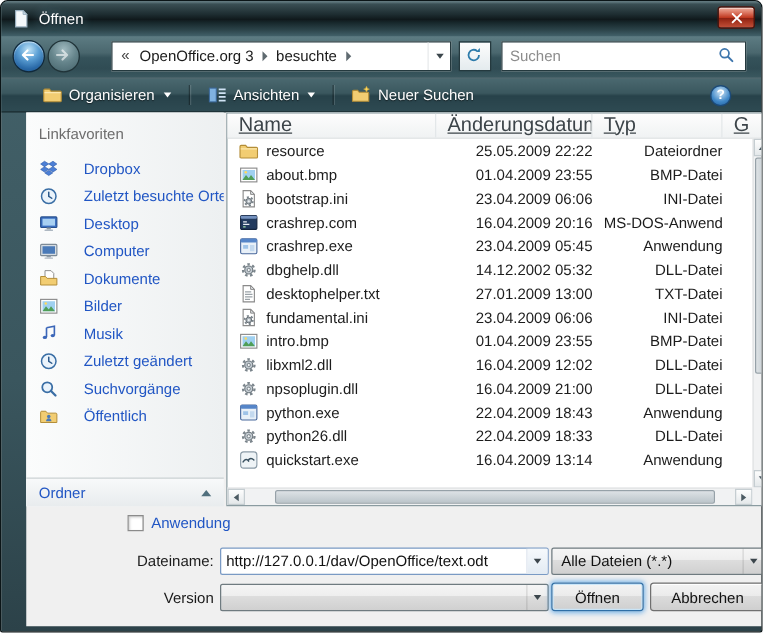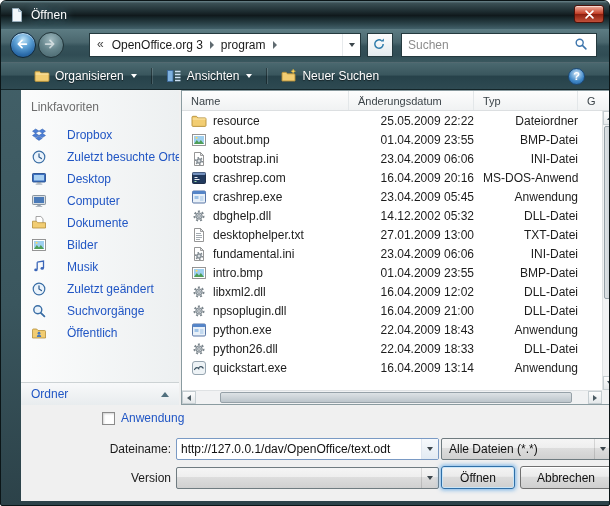"program" span.bc-item { text: program -> besuchte }
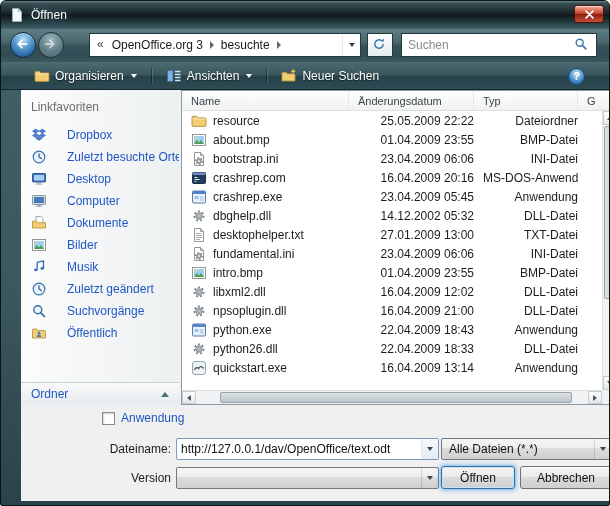"Name" .fl-col { font-size: 11px -> 16px; text-decoration: none -> underline }
